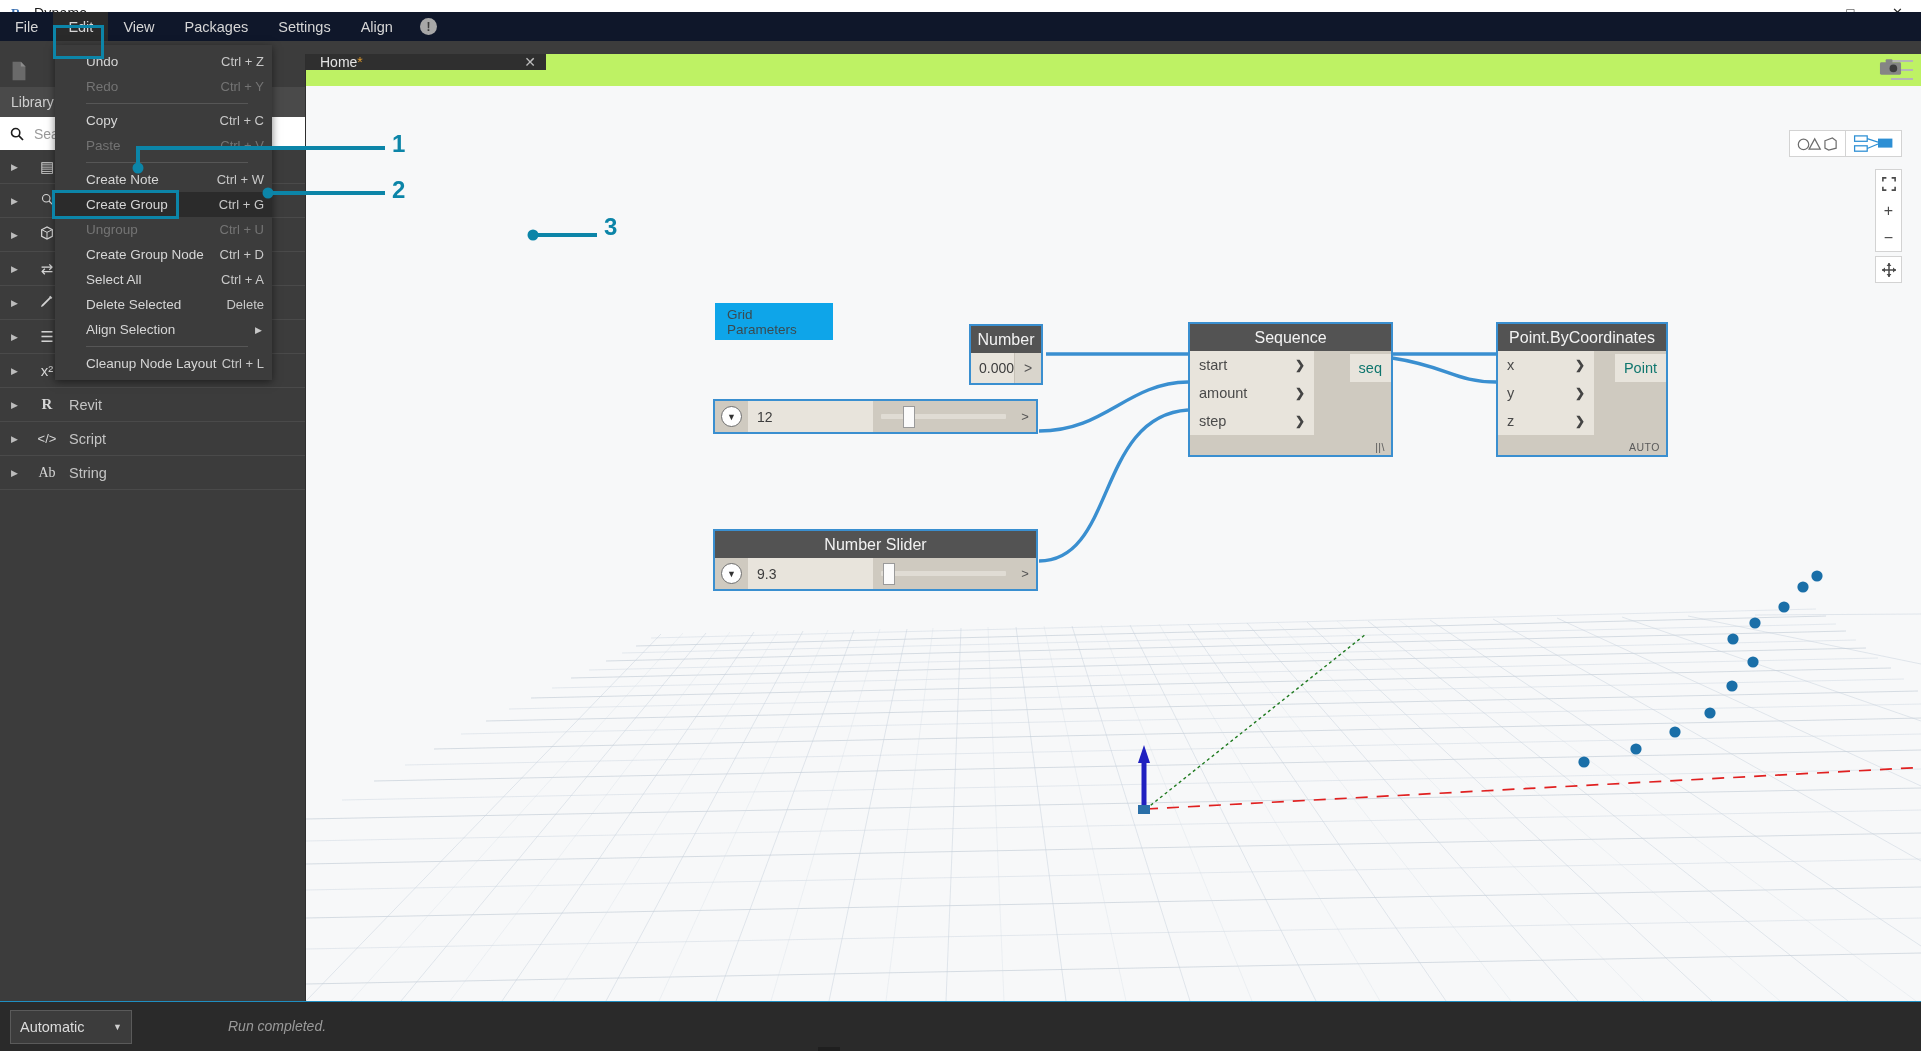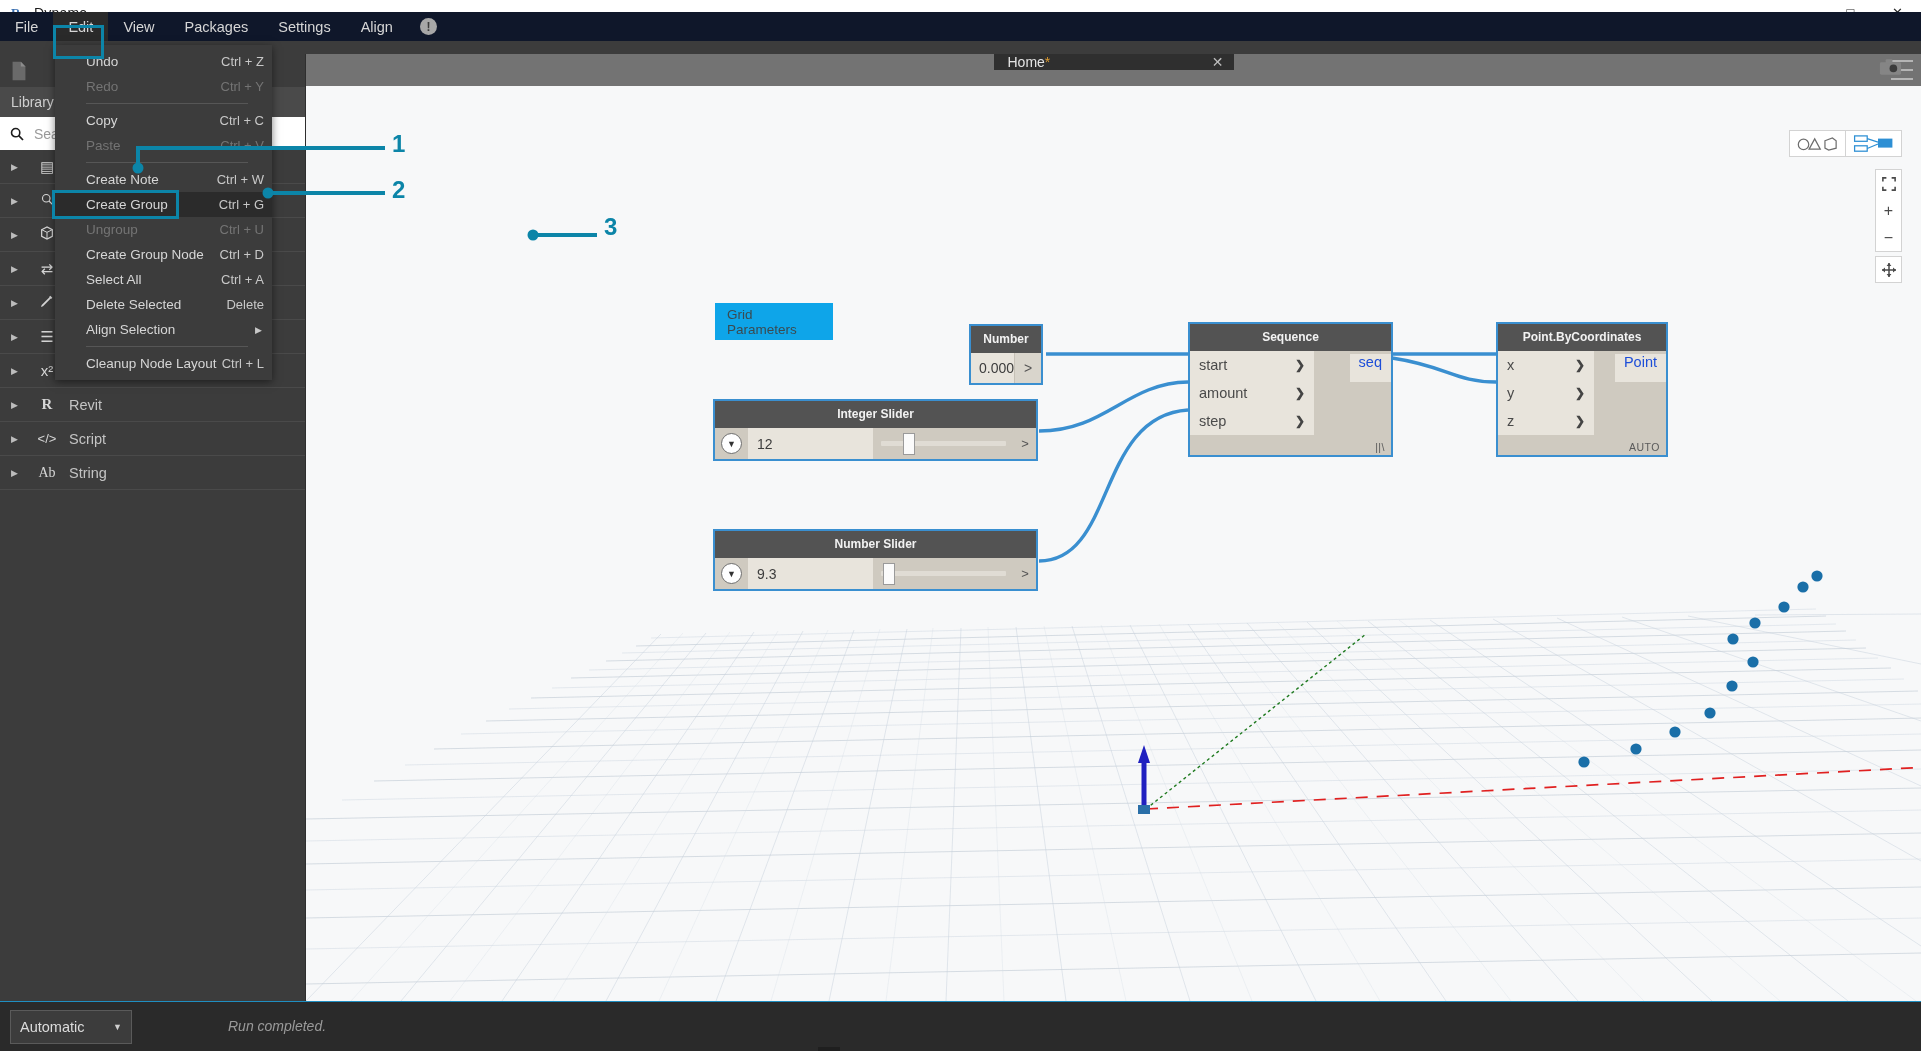"Home*" .tabbar { align-items: center -> flex-start; background: #737373 -> #bef264 }
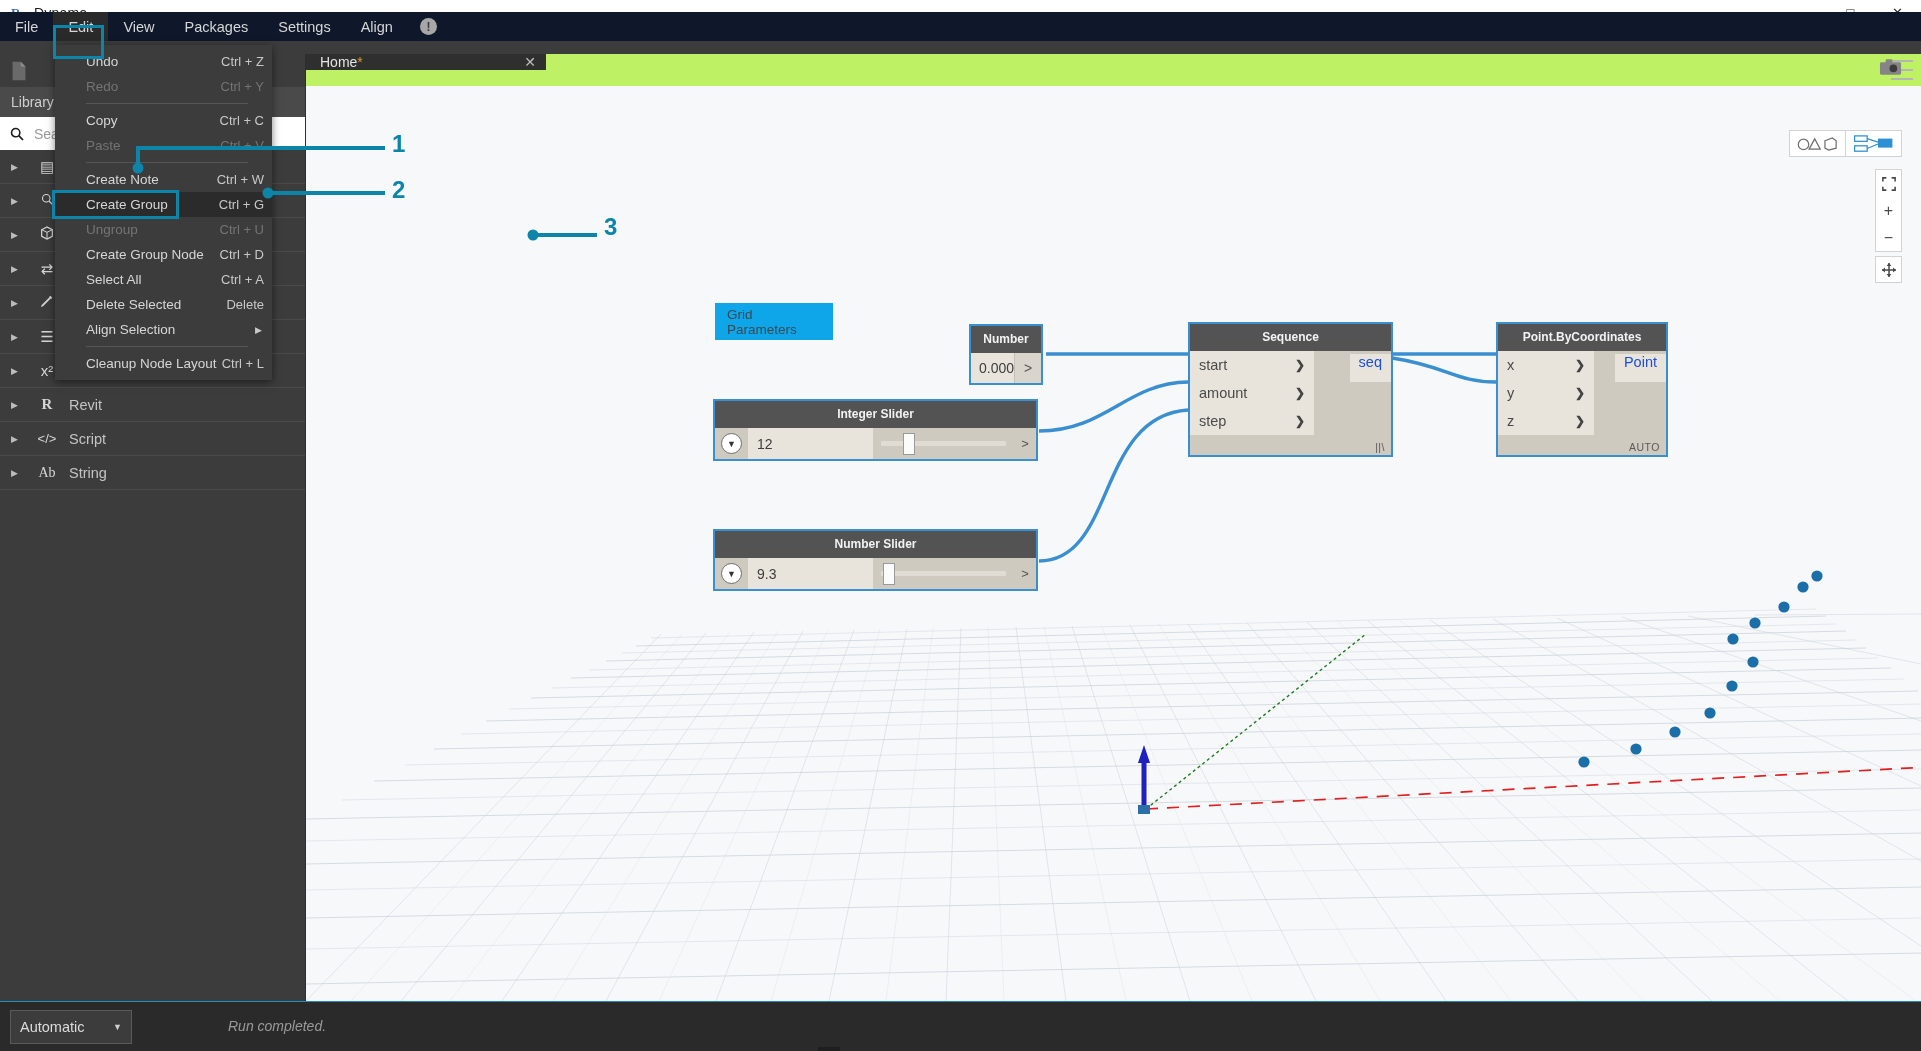"Number" .node-head { font-size: 12px -> 16px; font-weight: bold -> normal }
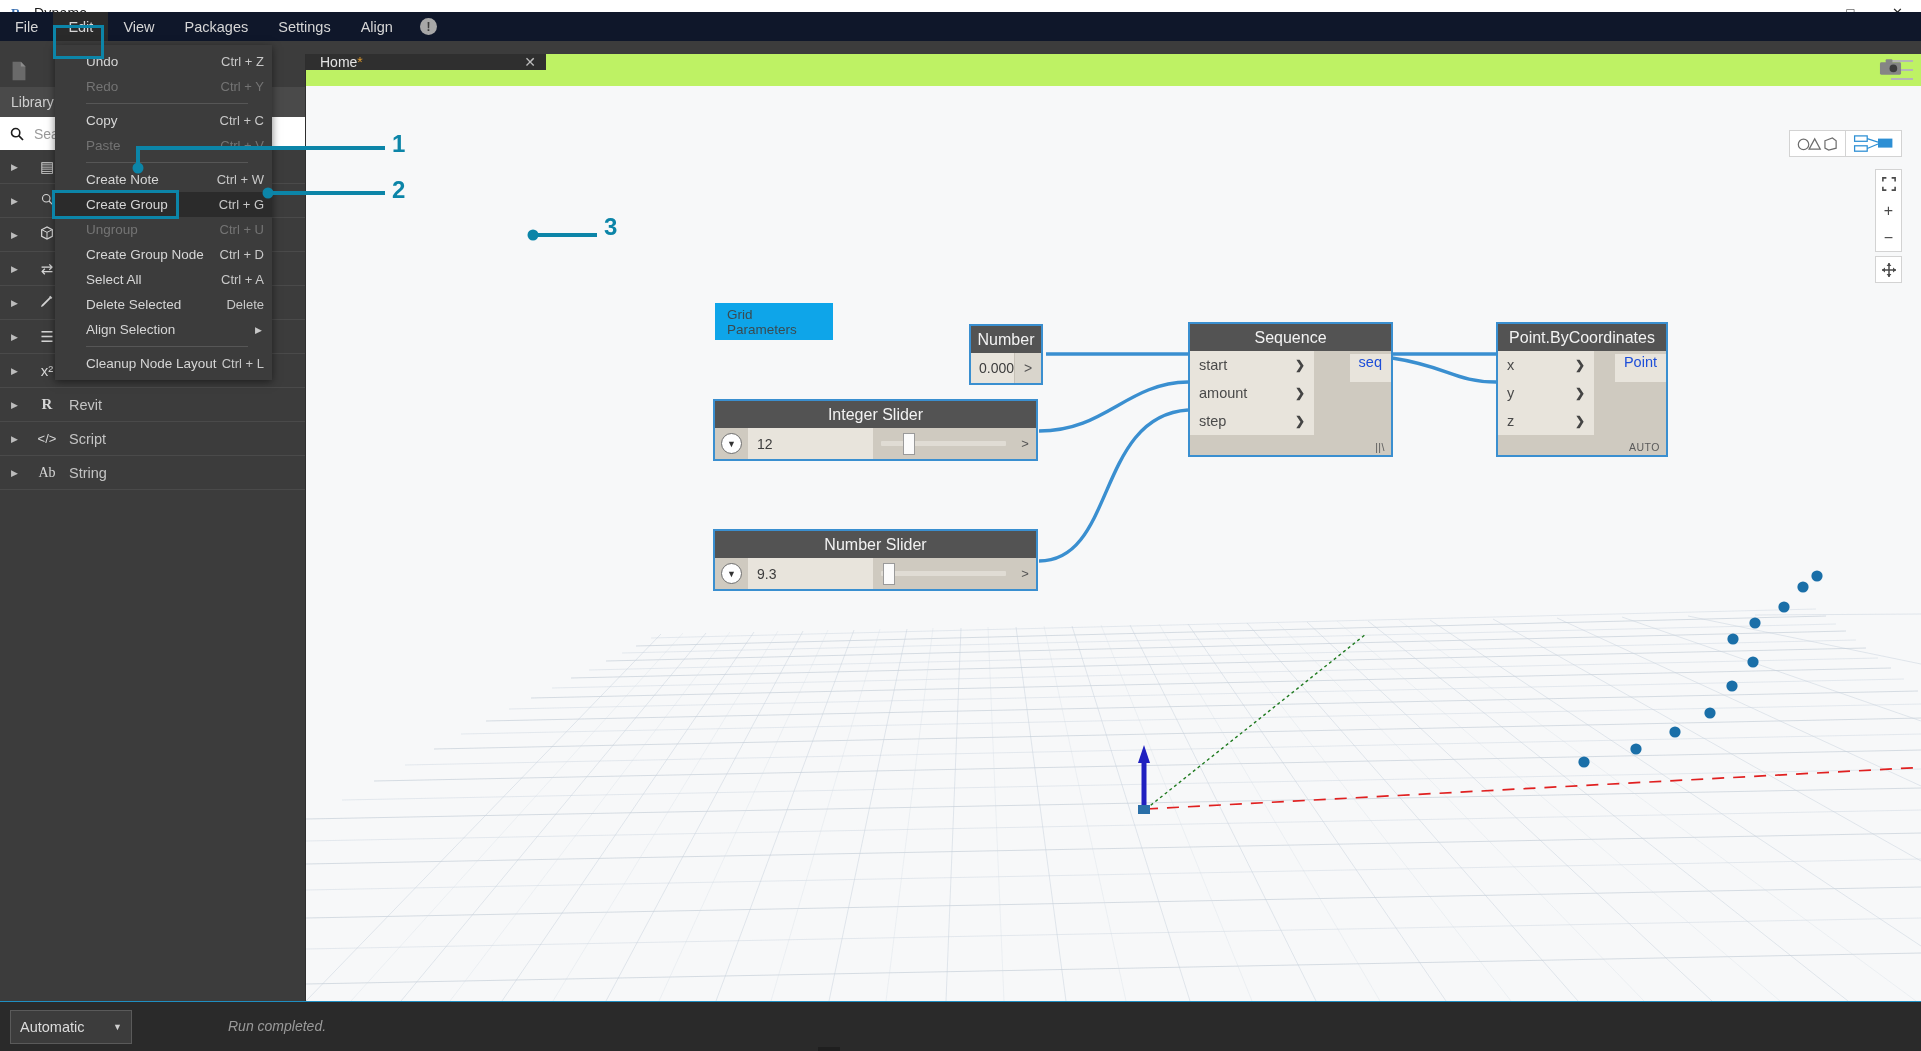"seq" .port-out { align-items: none -> center; color: #1d4ed8 -> #0f766e }
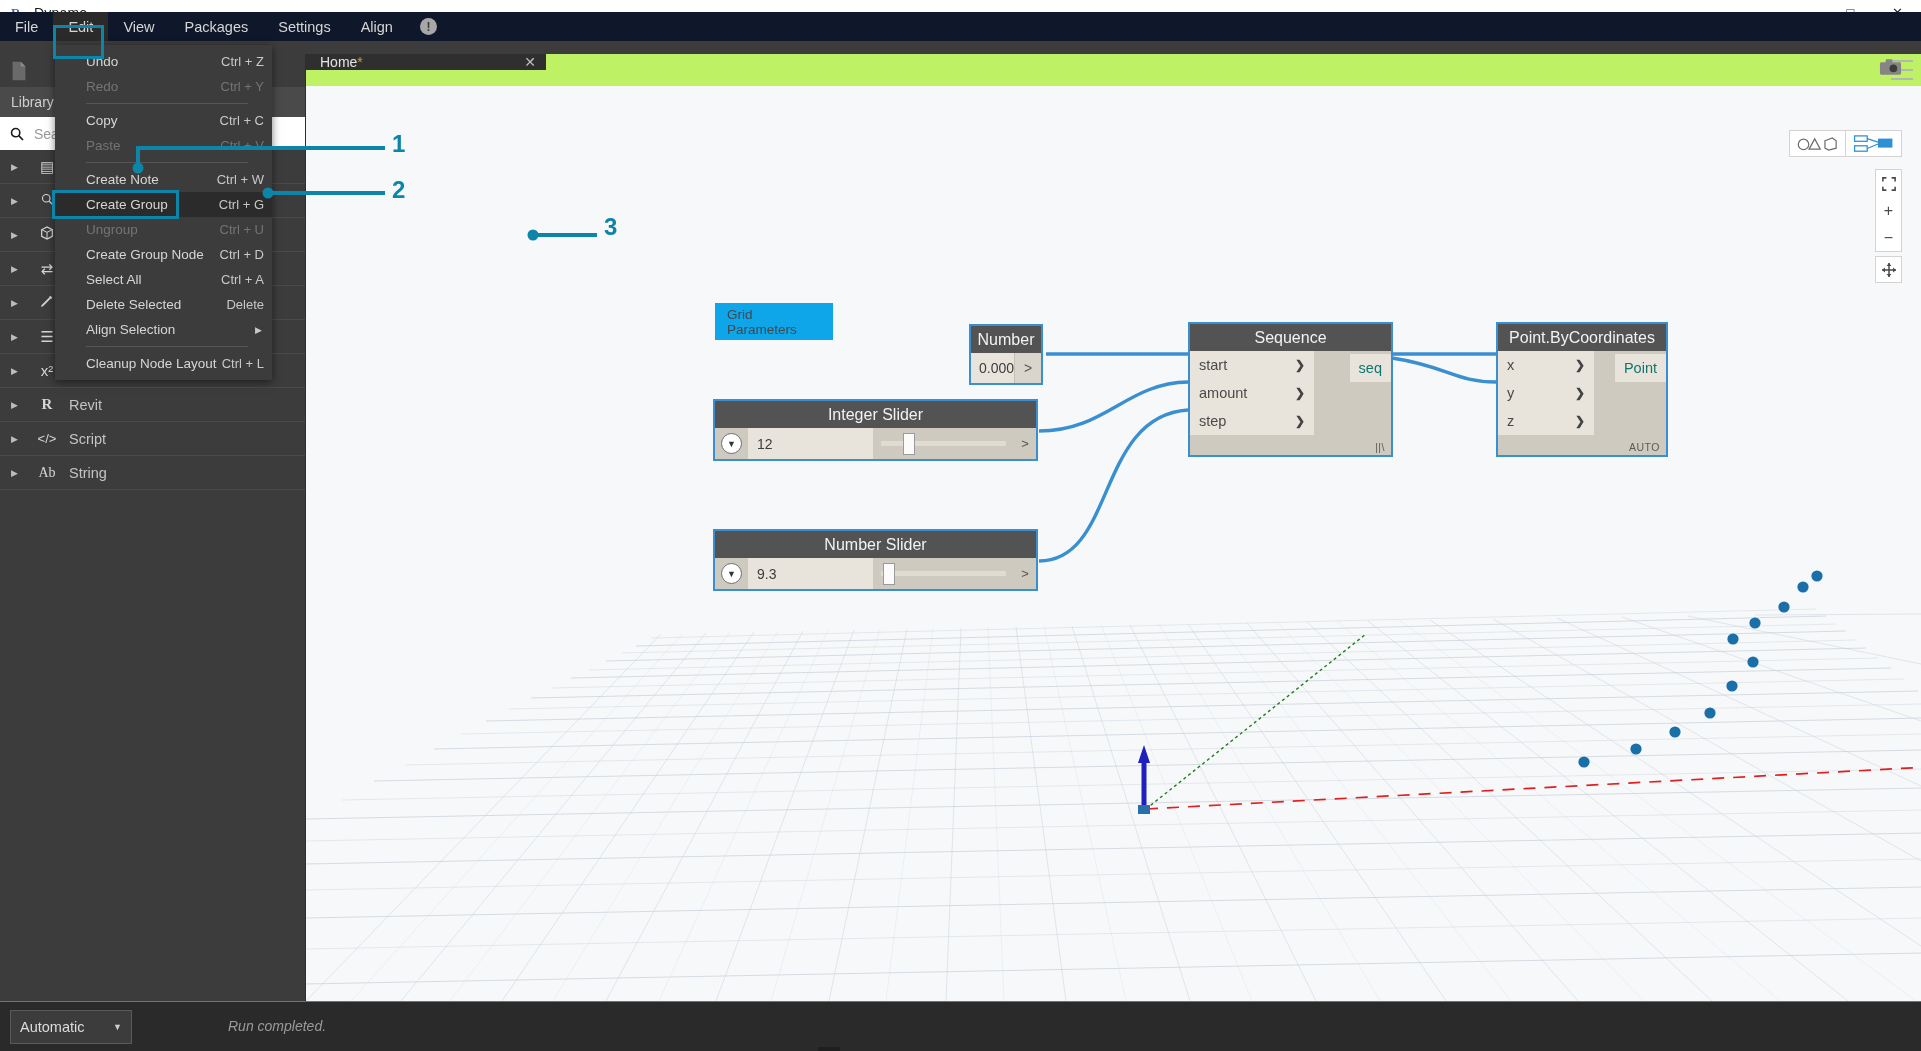"Integer Slider" div.node-head { html: <div>Integer Slider</div> -> none }
